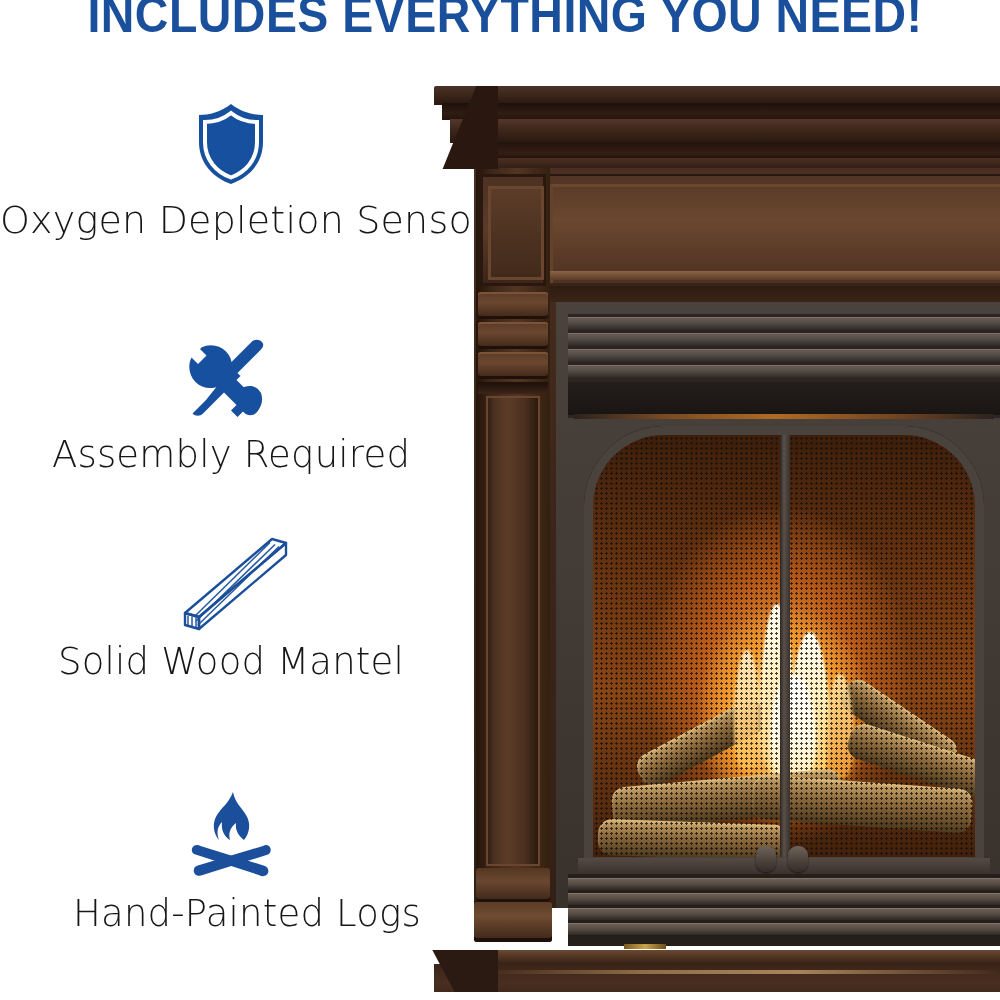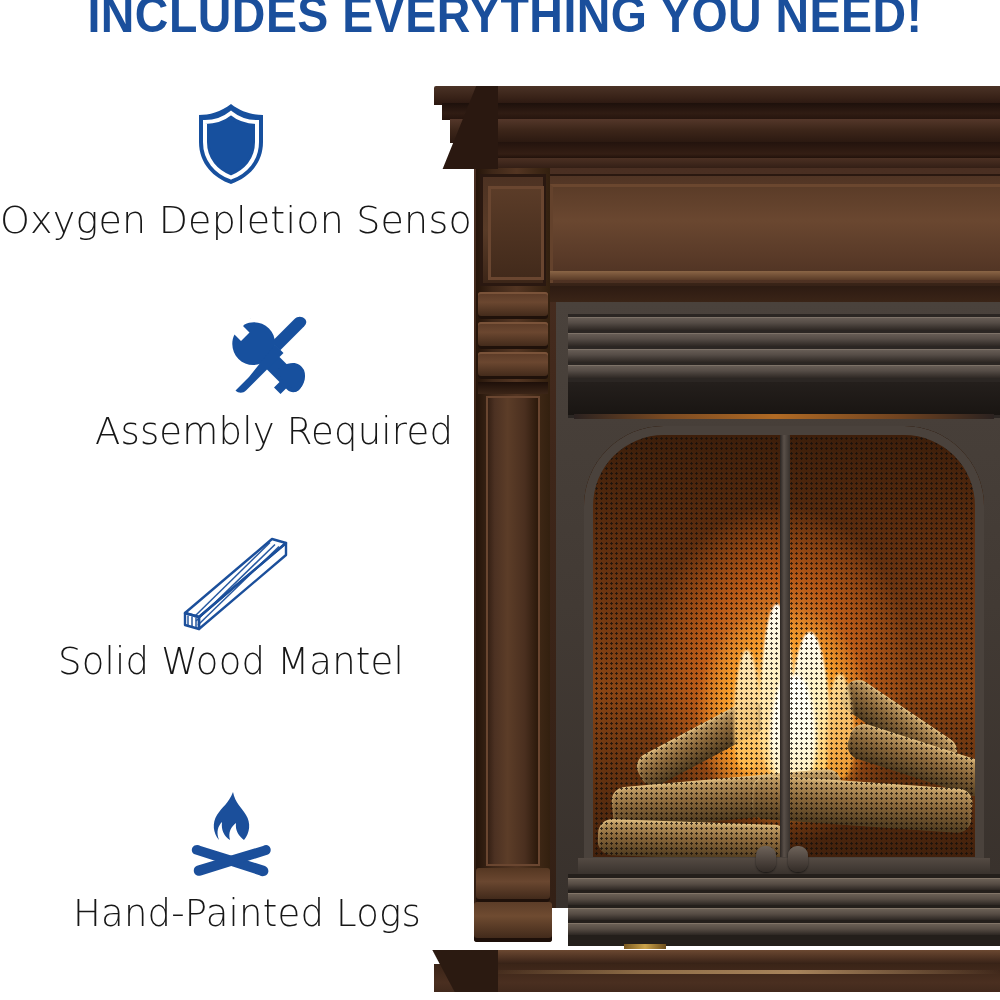"Assembly Required" .f1 { margin-left: 43px -> none; top: 212px -> 235px }
